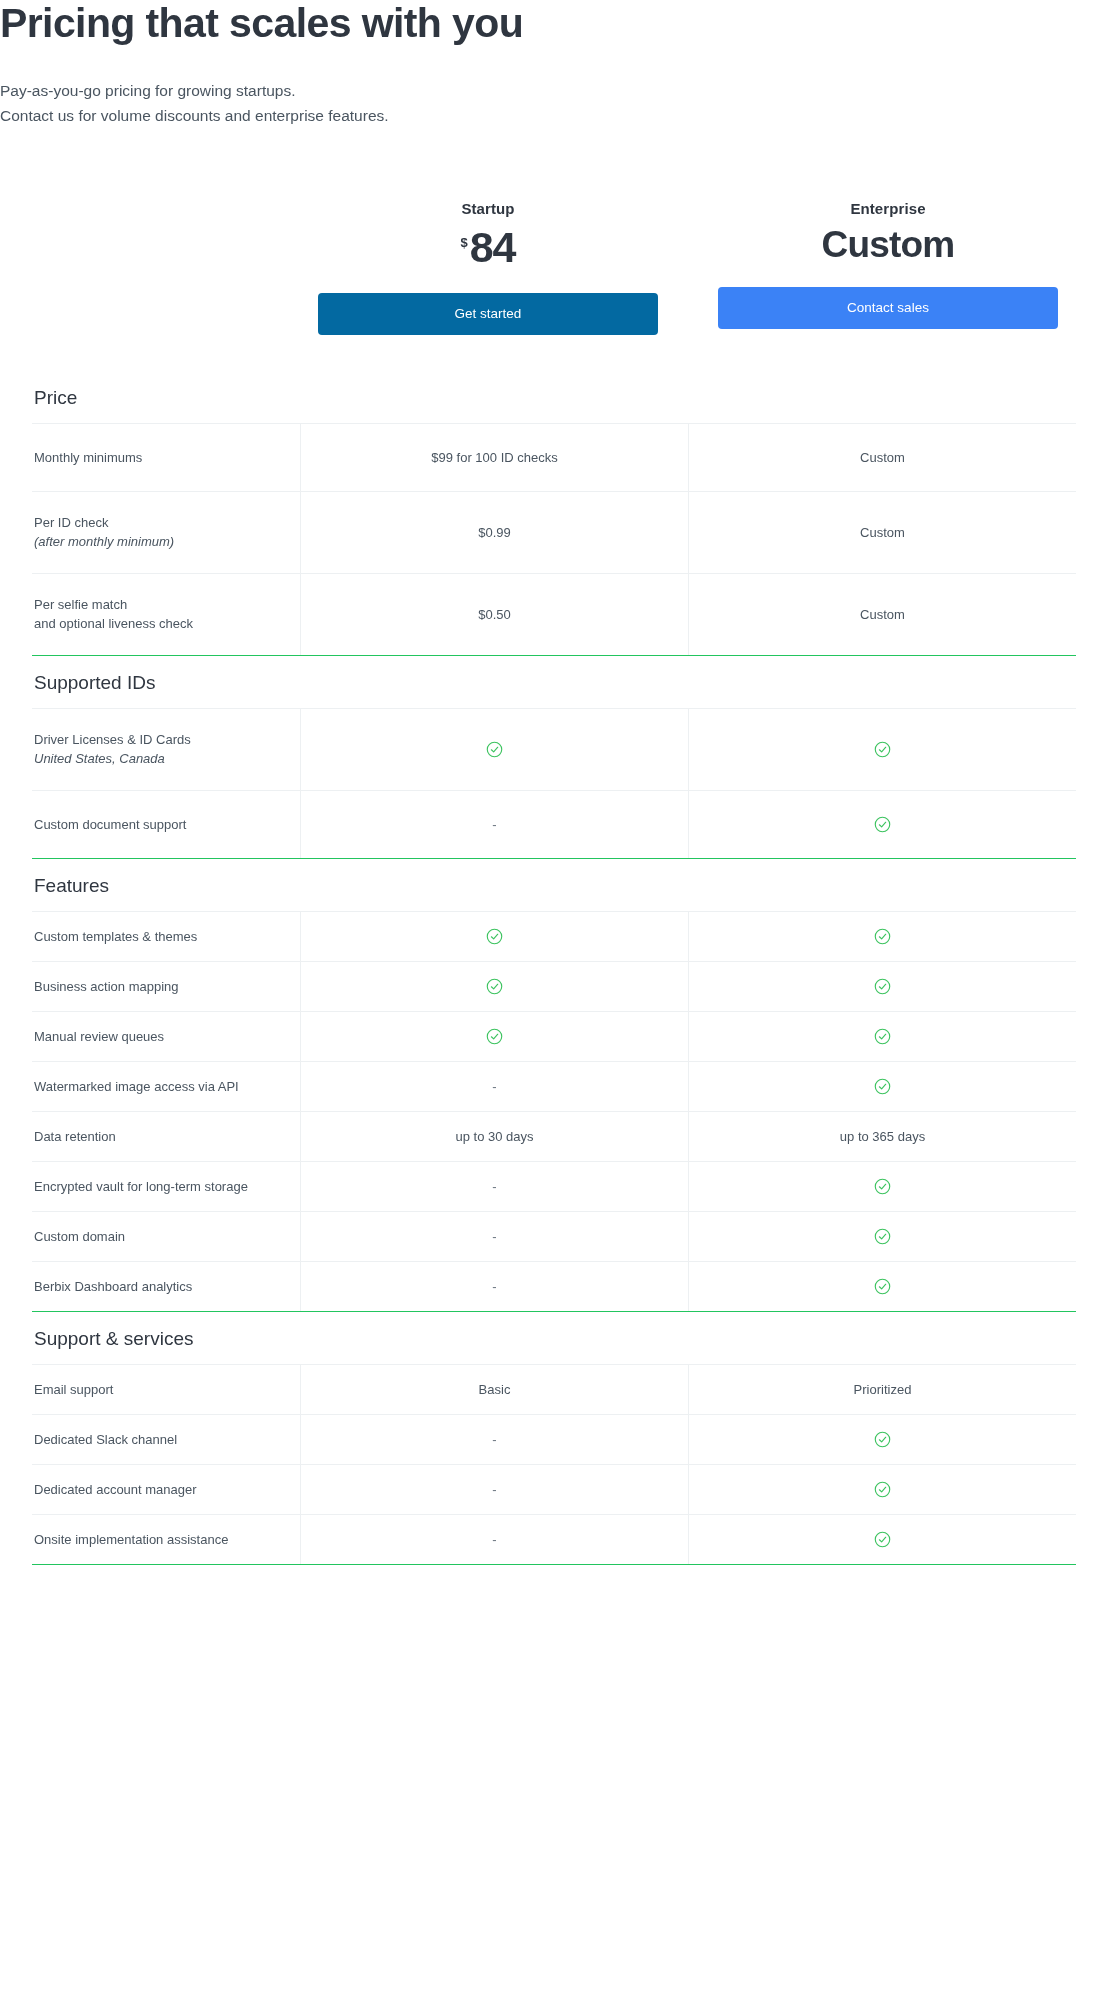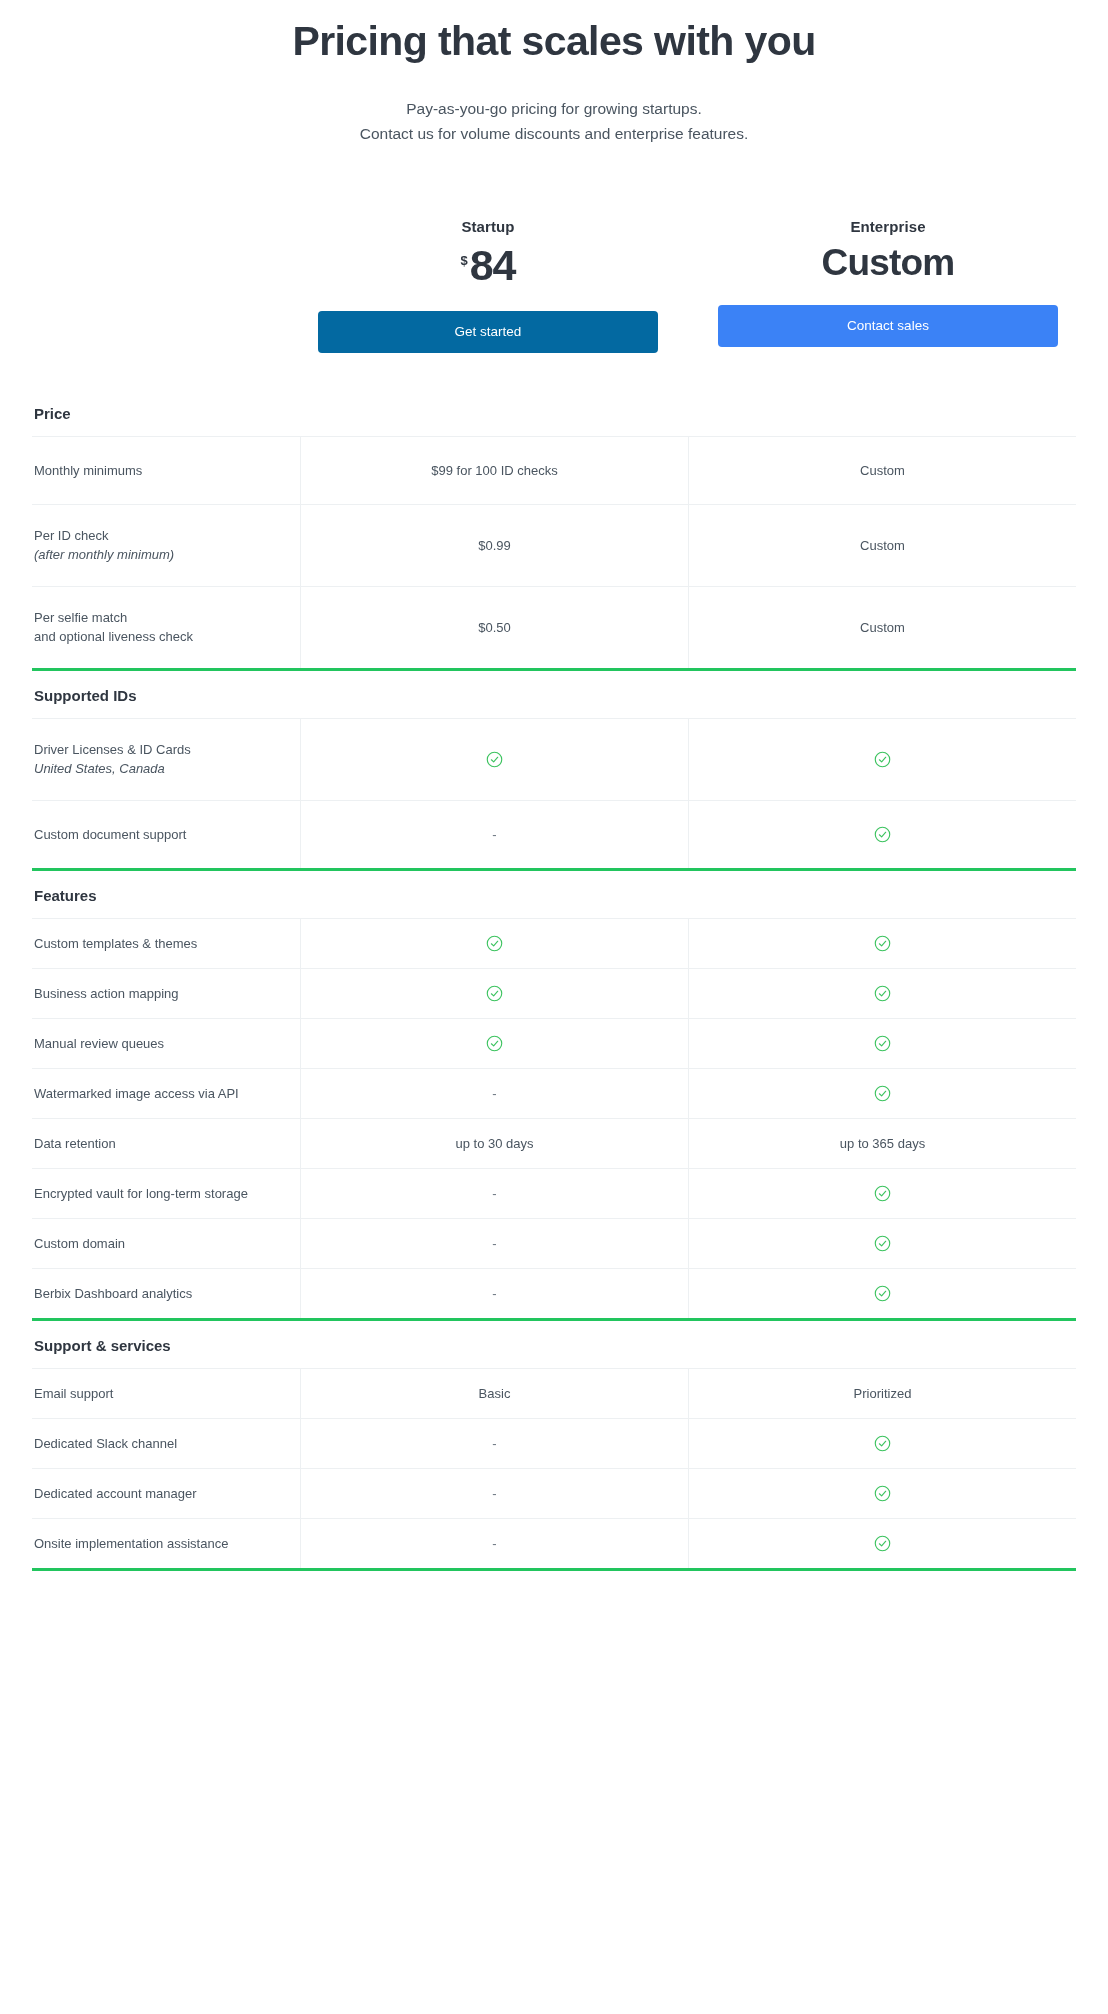"Pricing that scales with you" .hero { padding-top: 18px -> 0; text-align: center -> none }
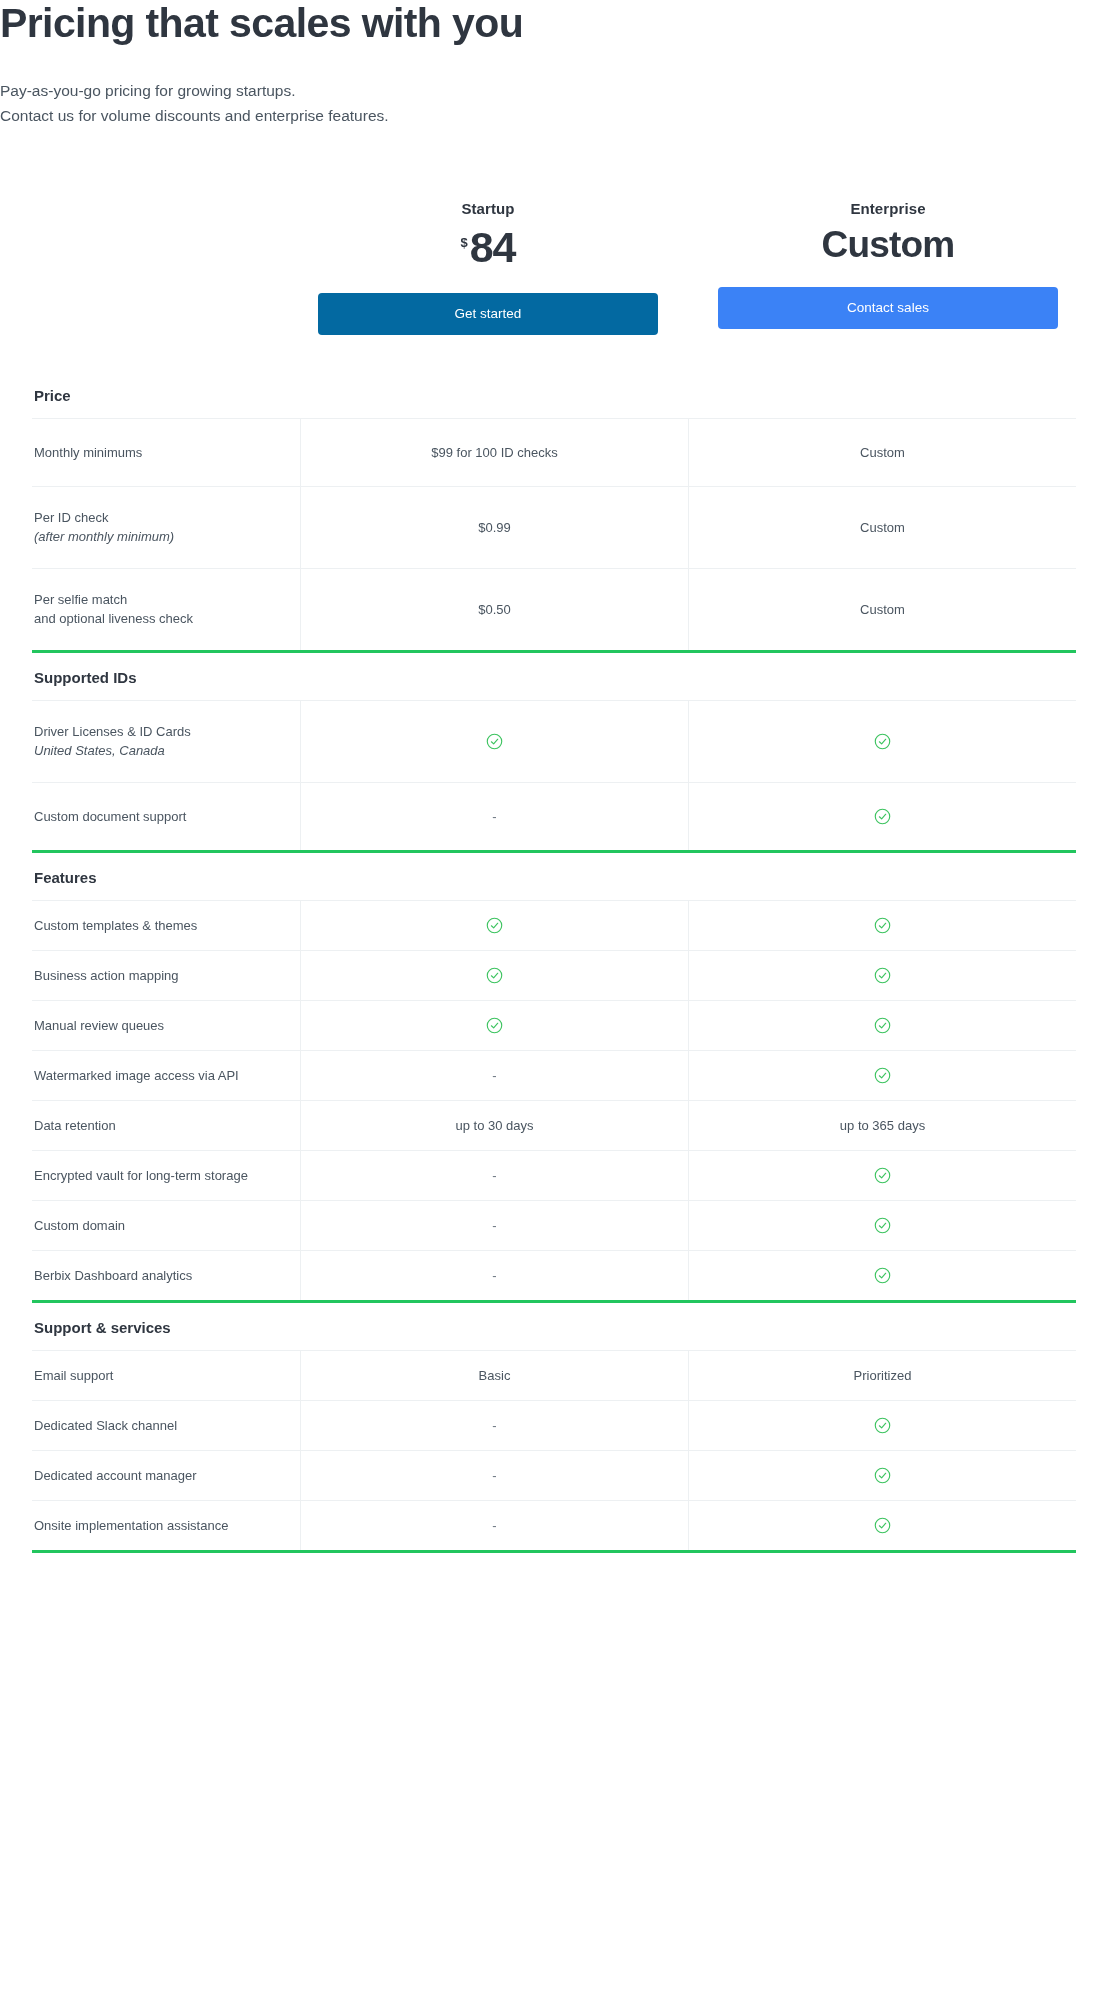"Price" .section-title { font-size: 15px -> 19px; font-weight: bold -> normal }
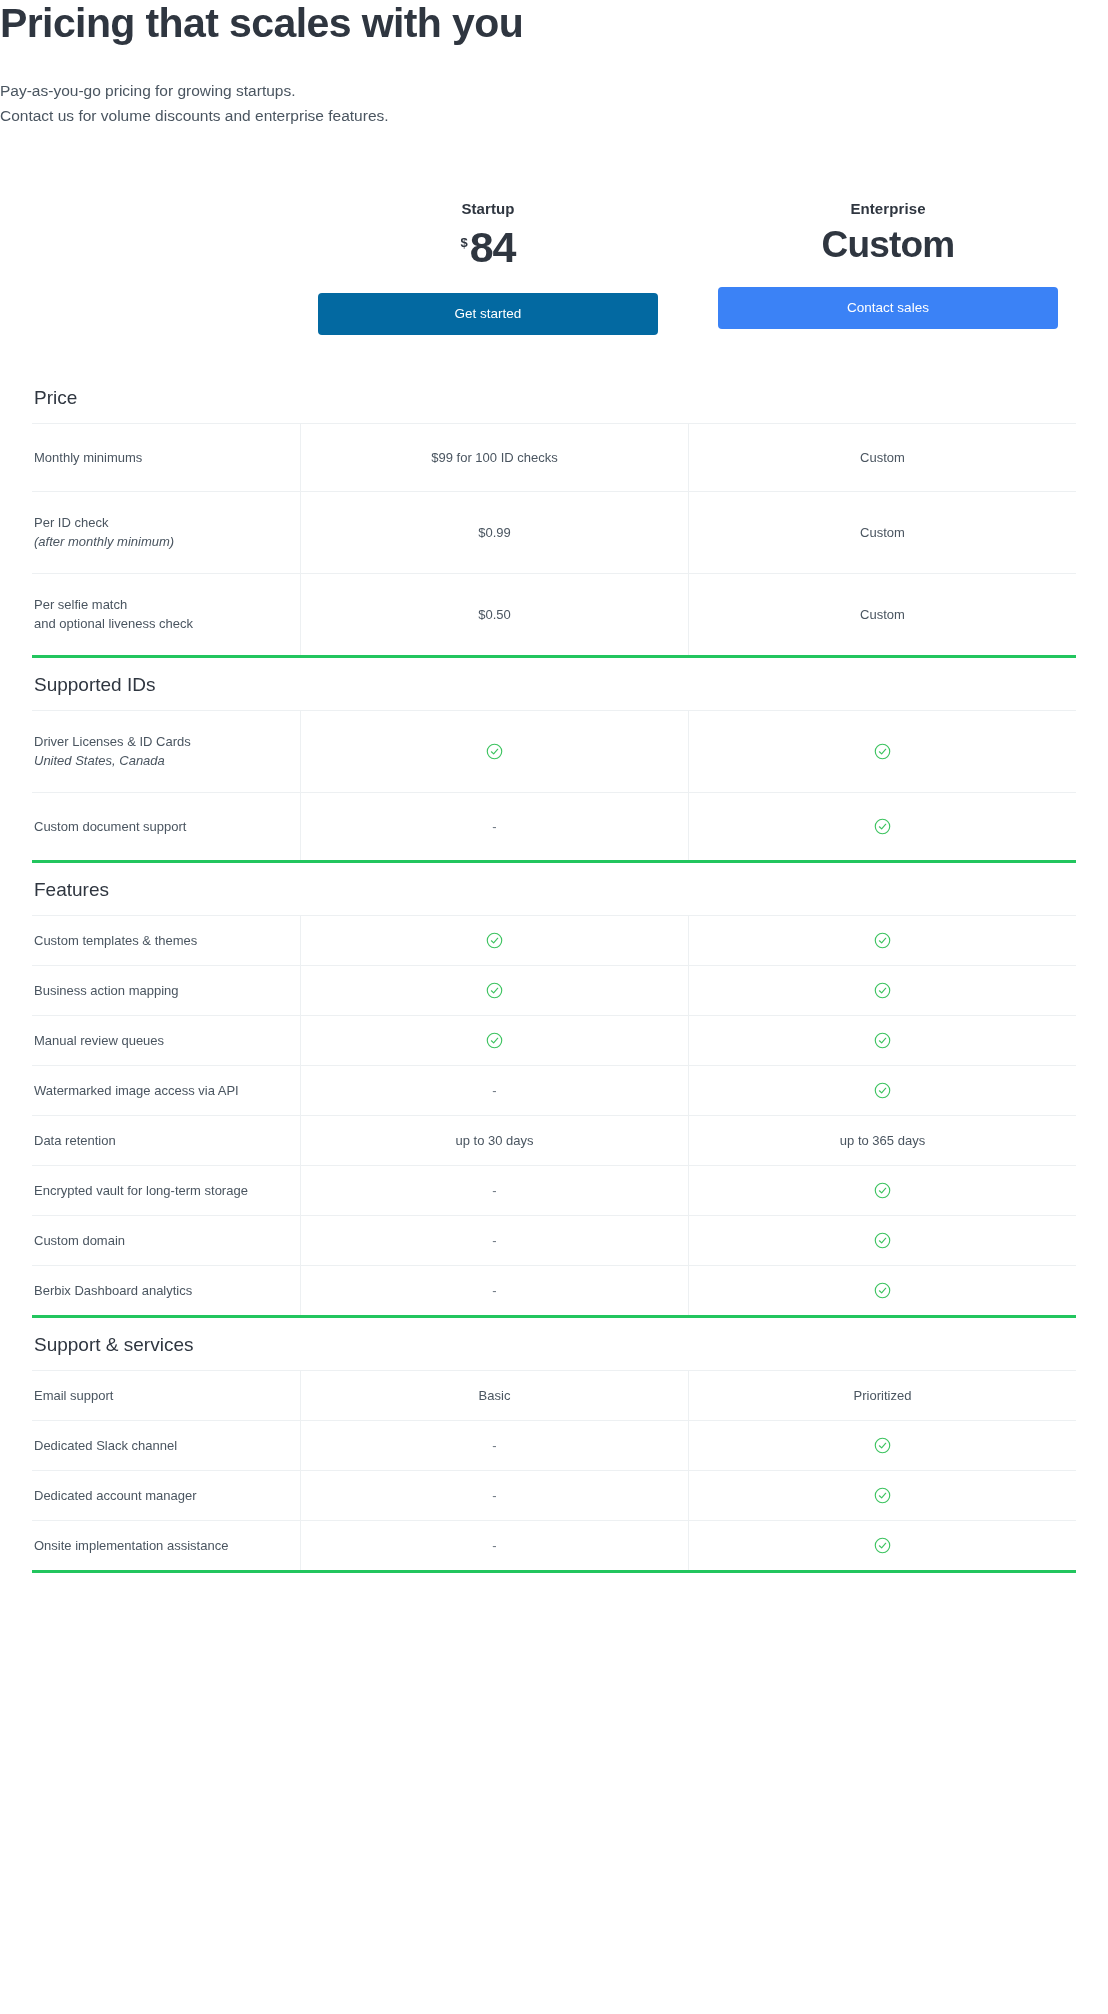"Per selfie match" .row:last-child { border-bottom: 3px solid #22c55e -> 1px solid #22c55e }
